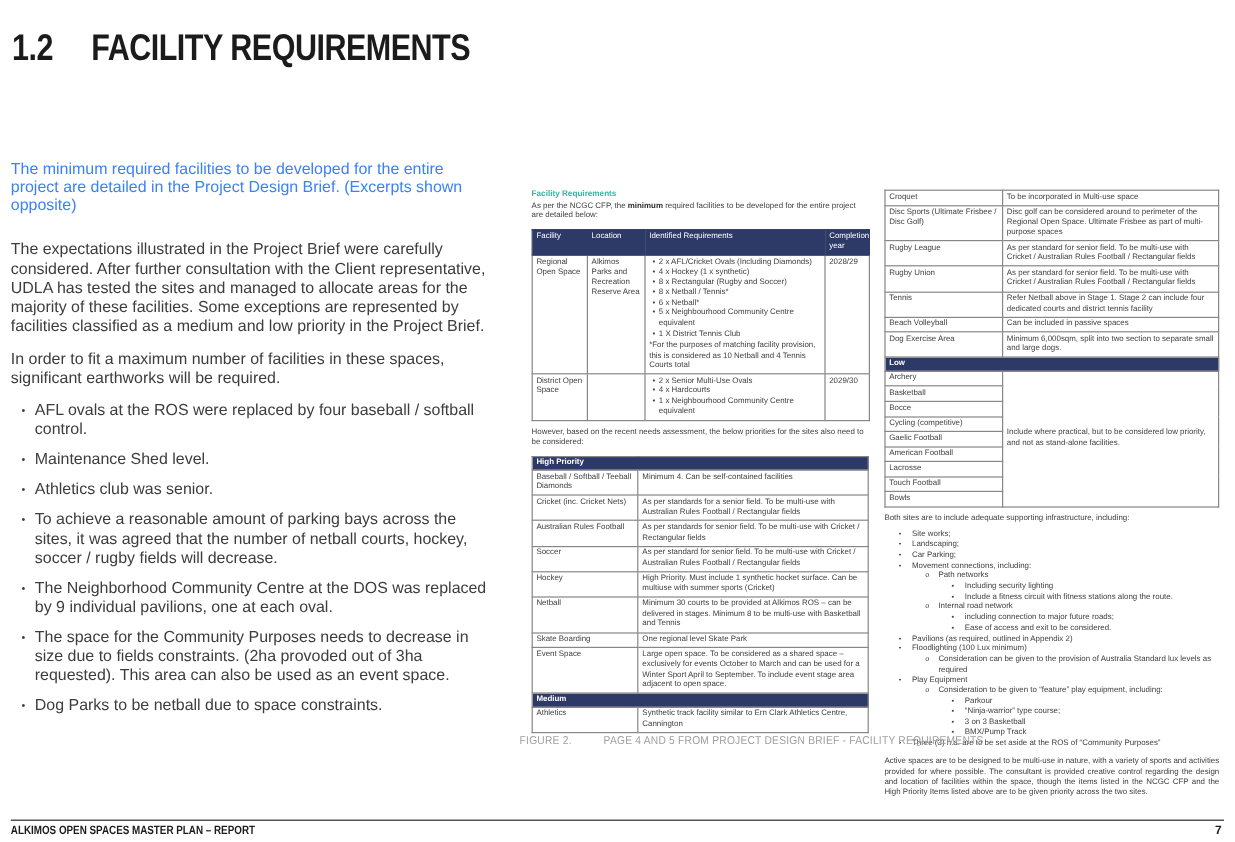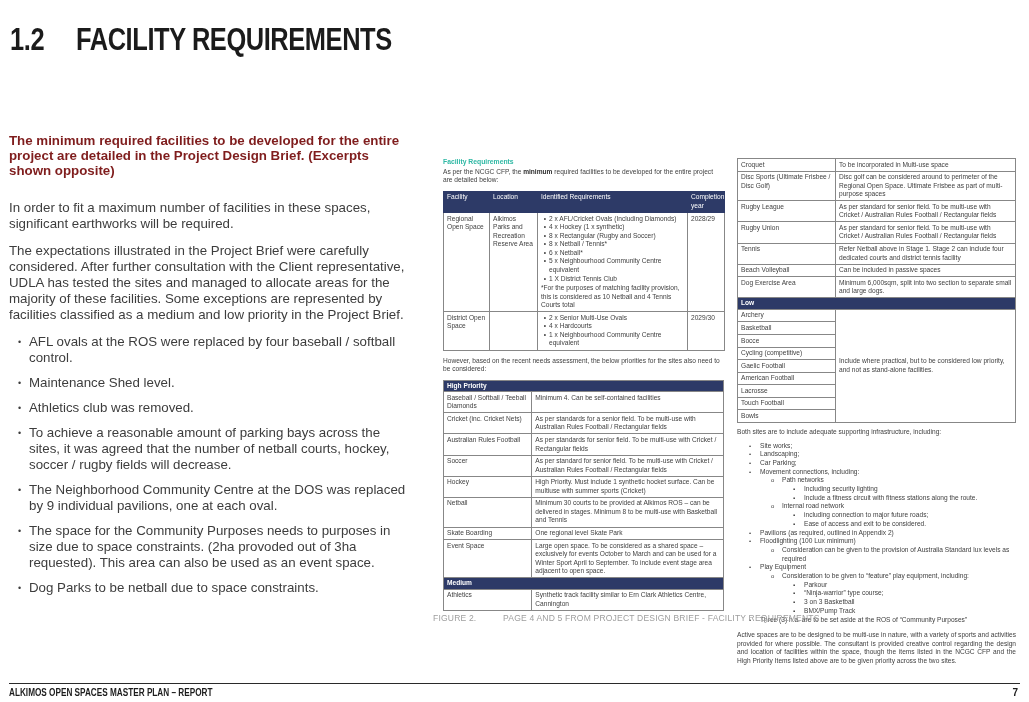"The minimum required facilities to" .intro-bold { color: #7f1d1d -> #3b82f6; font-weight: bold -> normal }
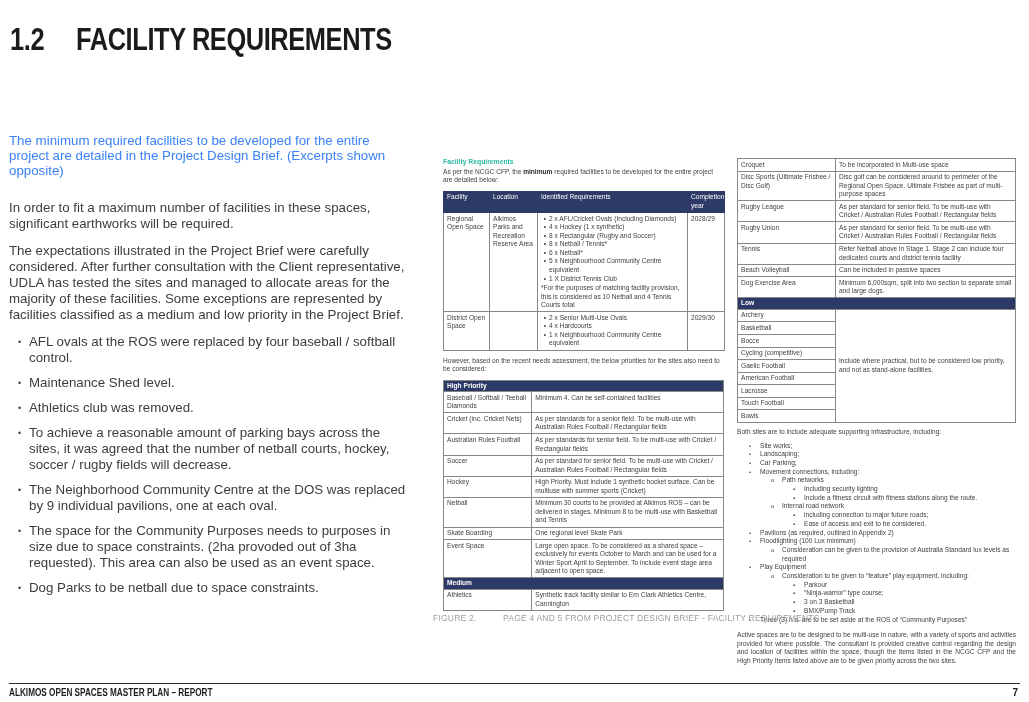"In order to fit a" p.para { order: before "The expectations illustrated in the" -> after "The expectations illustrated in the" }
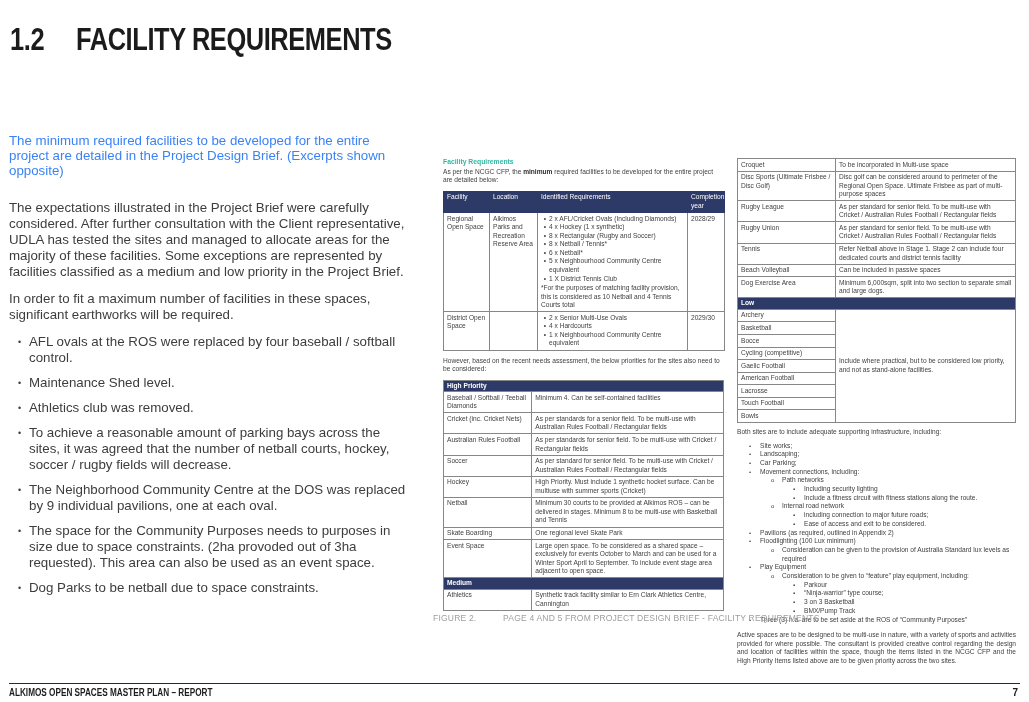"Athletics club was removed." span.bullet-text { text: removed -> senior }
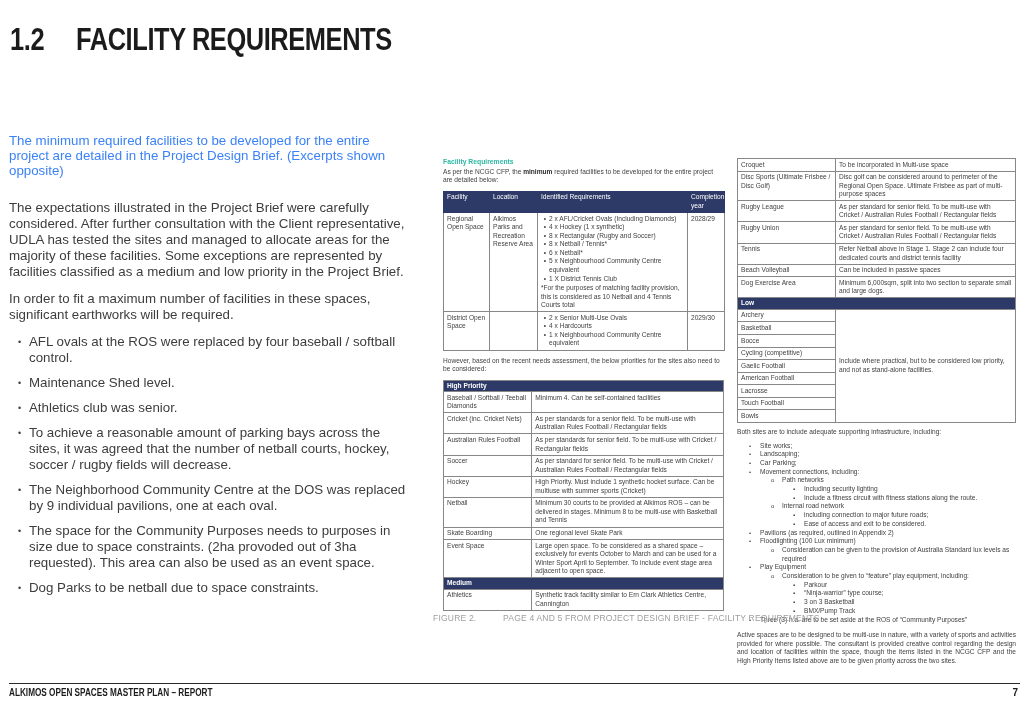"The space for the Community" span.bullet-text { text: purposes in size due to space -> decrease in size due to fields }
